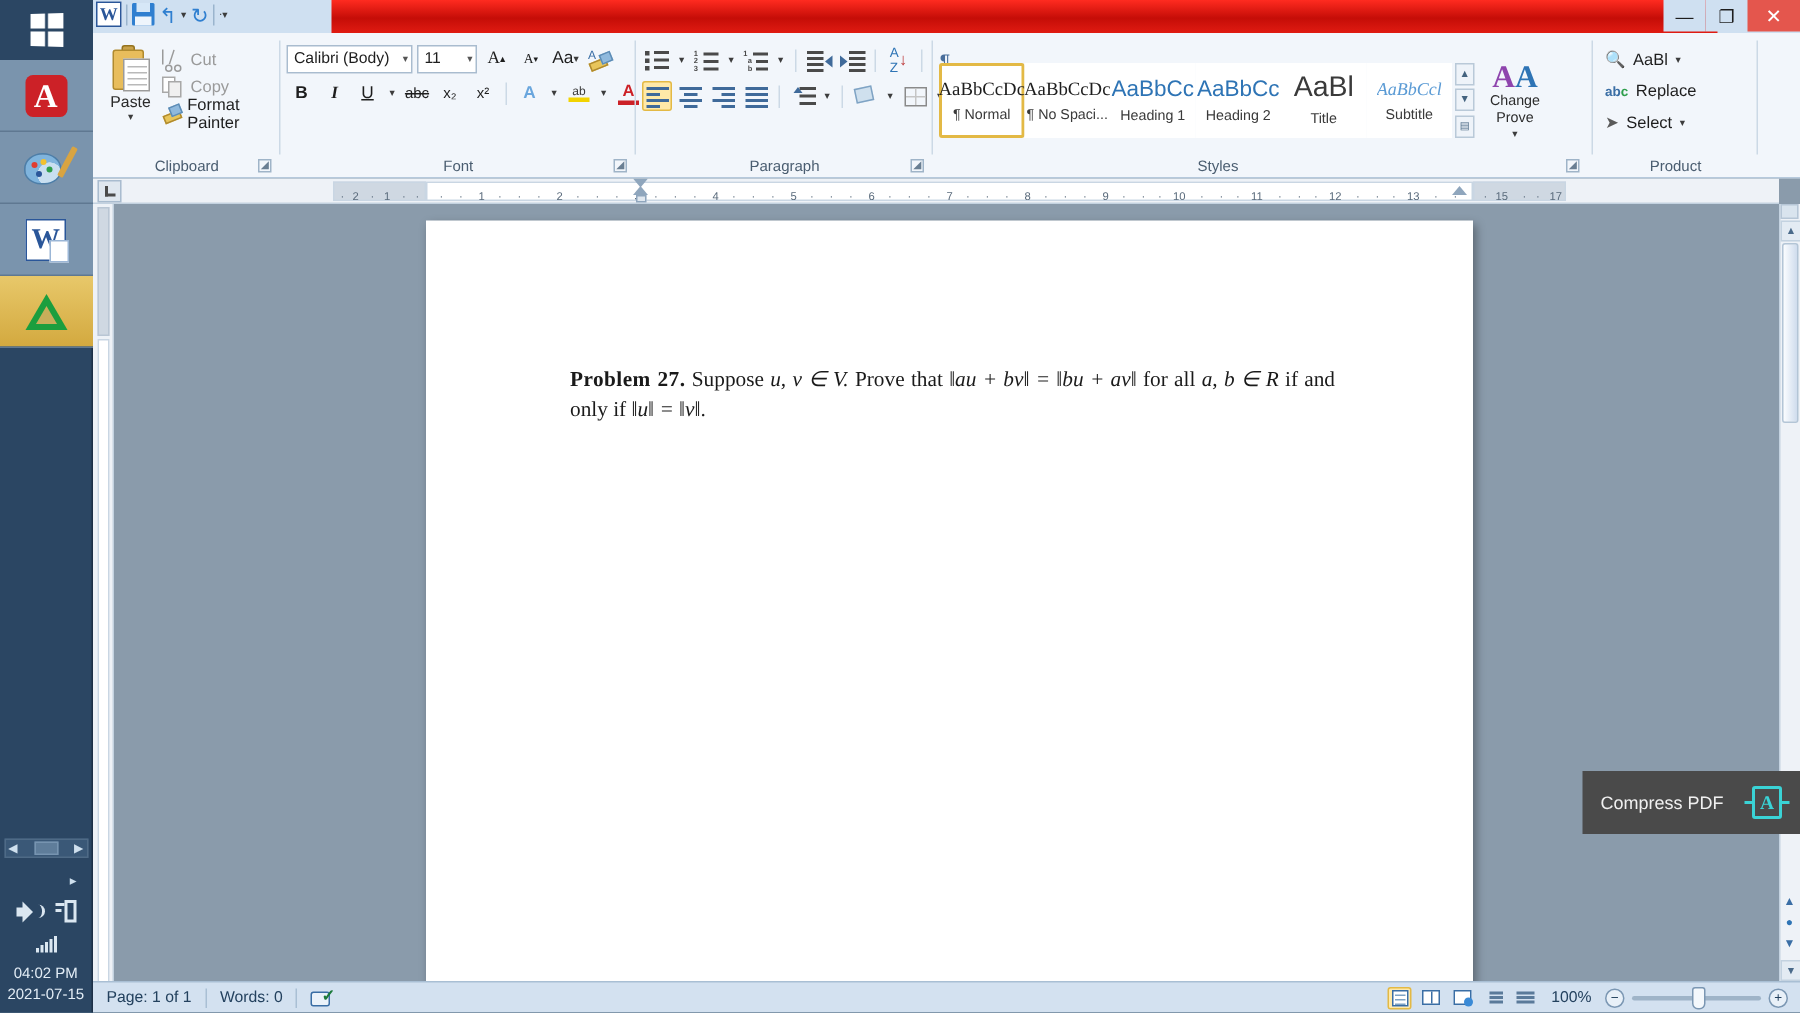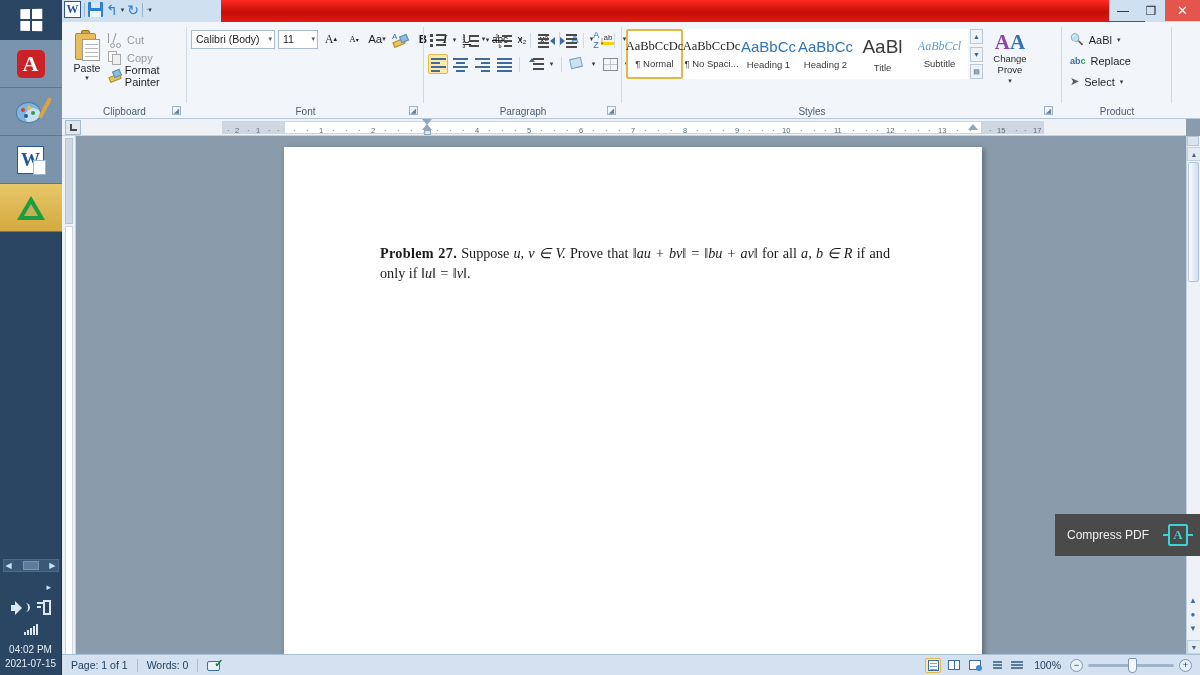"Calibri (Body)" div.grp-body { flex-direction: row -> column }
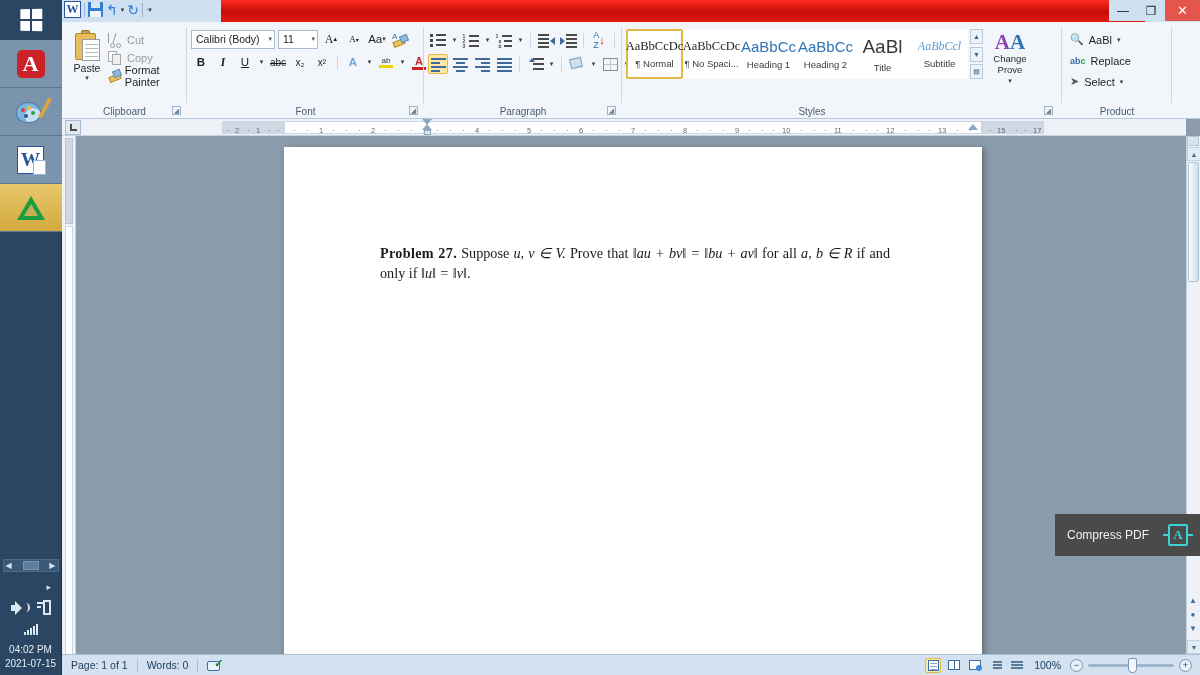"AaBbCcDc" div.grp-body { align-items: flex-start -> center }
